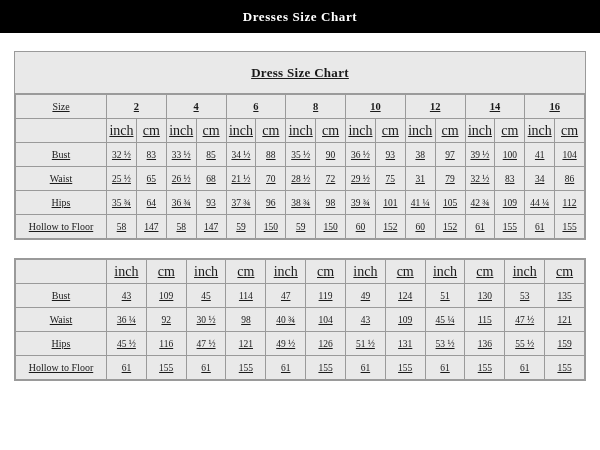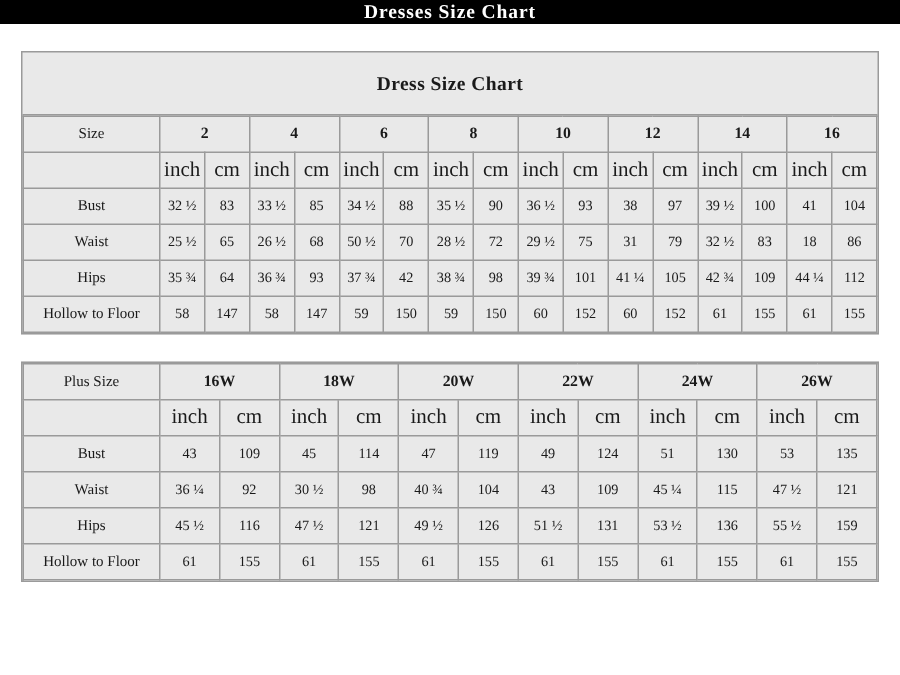"Dresses Size Chart" .top-bar { height: 16px -> 33px }
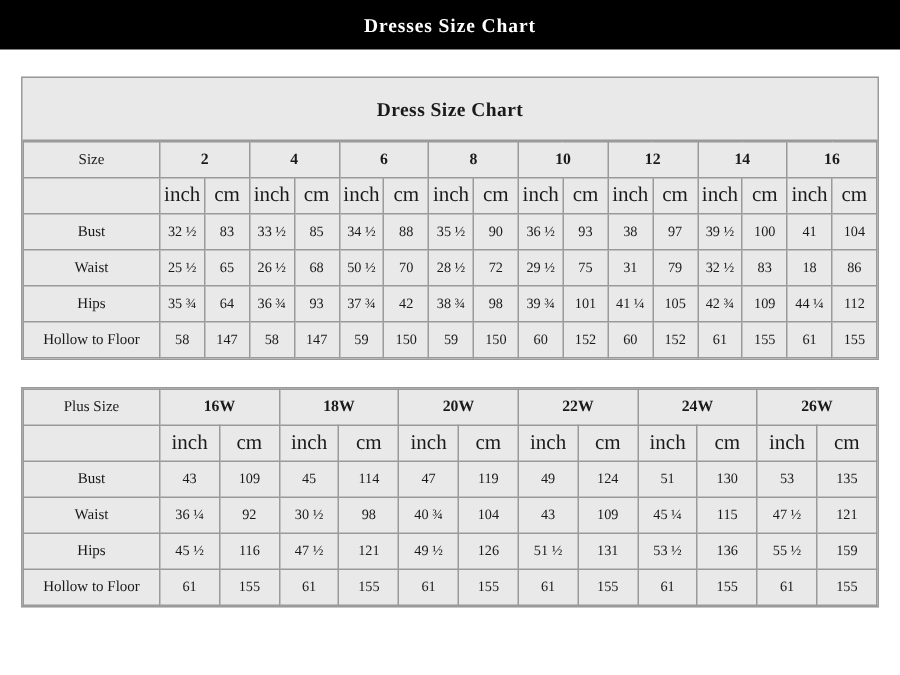"Dress Size Chart" .chart-block { text-decoration: none -> underline }
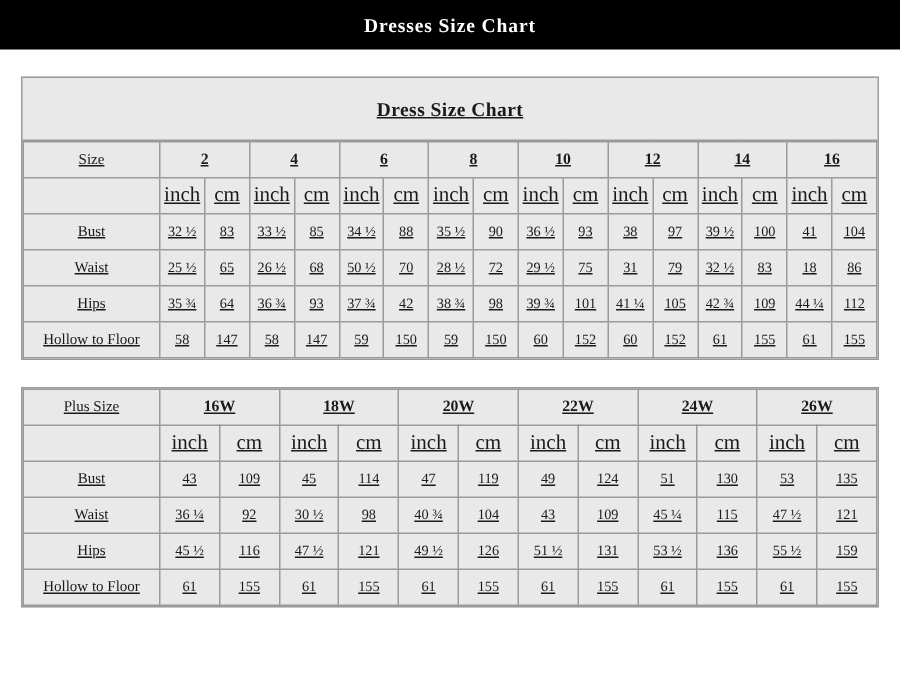"50 ½" td { text: 50 -> 21 }
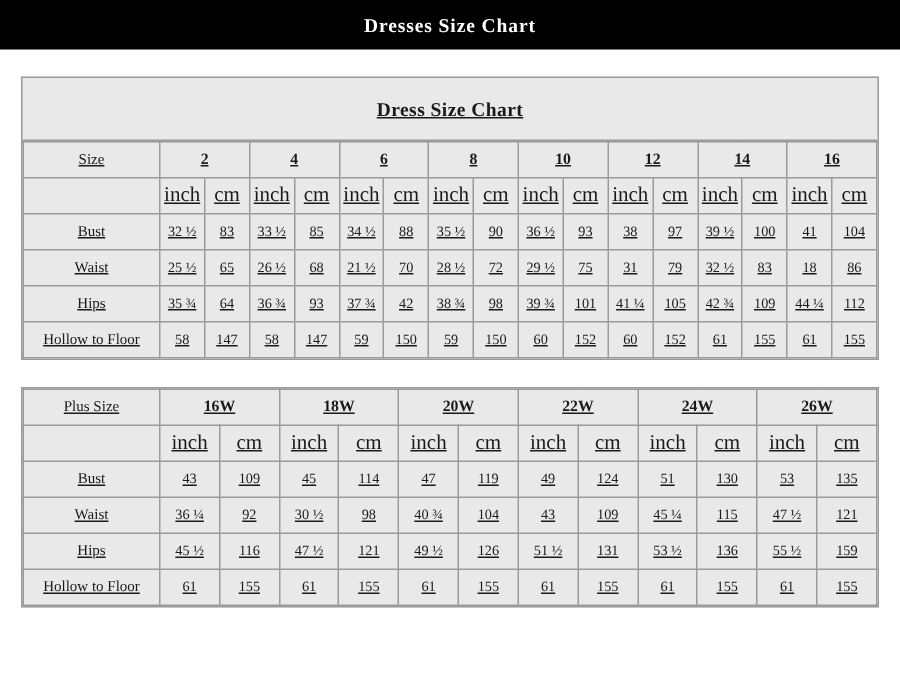"18" td { text: 18 -> 34 }
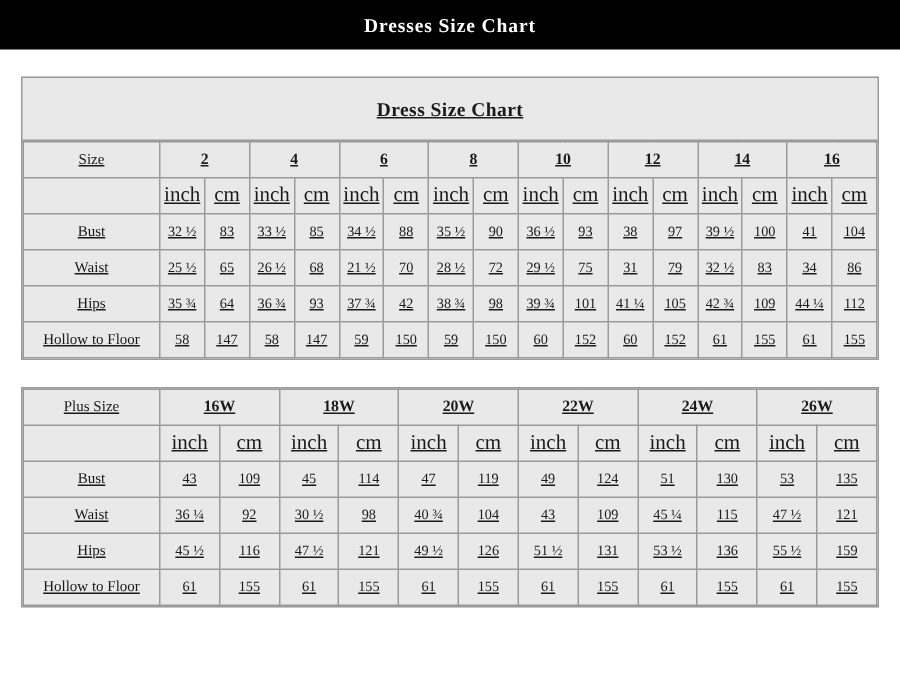"42" td { text: 42 -> 96 }
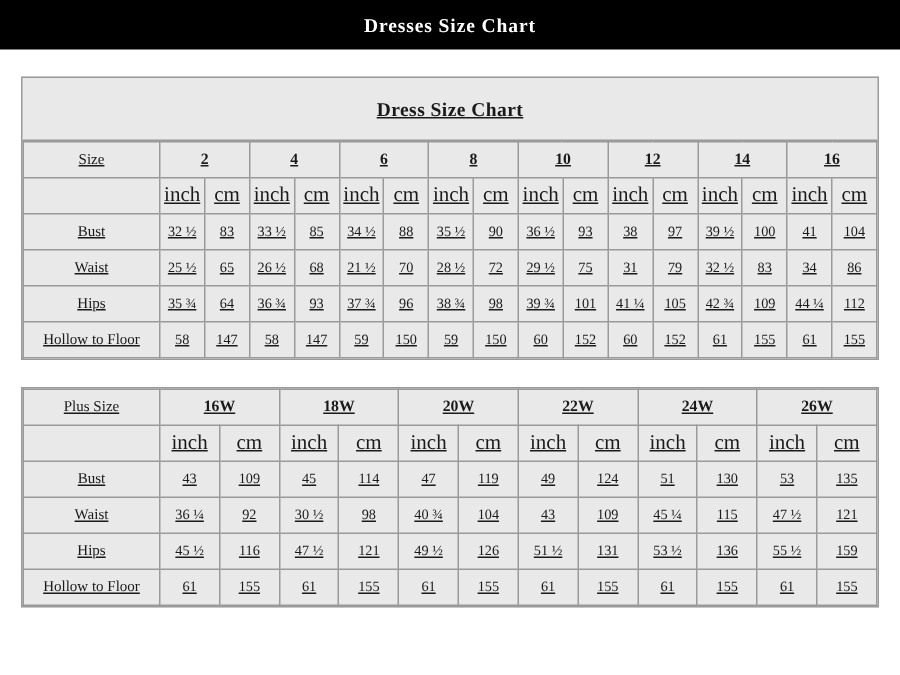"Plus Size" tr { html: <tr> <td>Plus Size</td> <td>16W</td> <td>18W</td> <td>20W</td> <td>22W</td> <td>24W</td> <td>26W</td> </tr> -> none }
